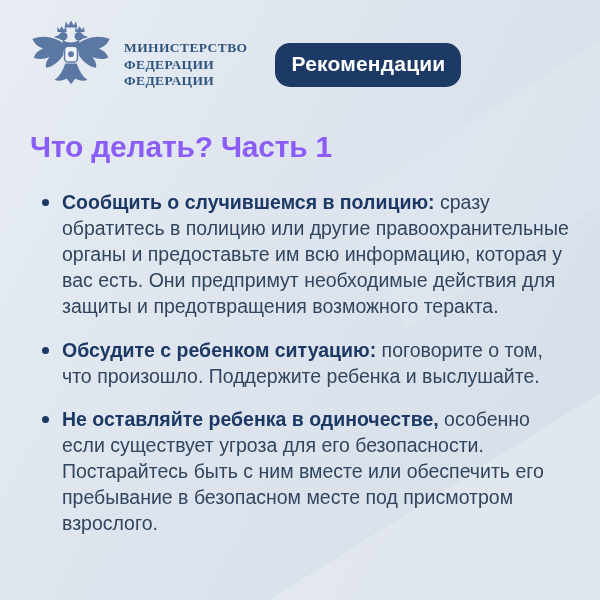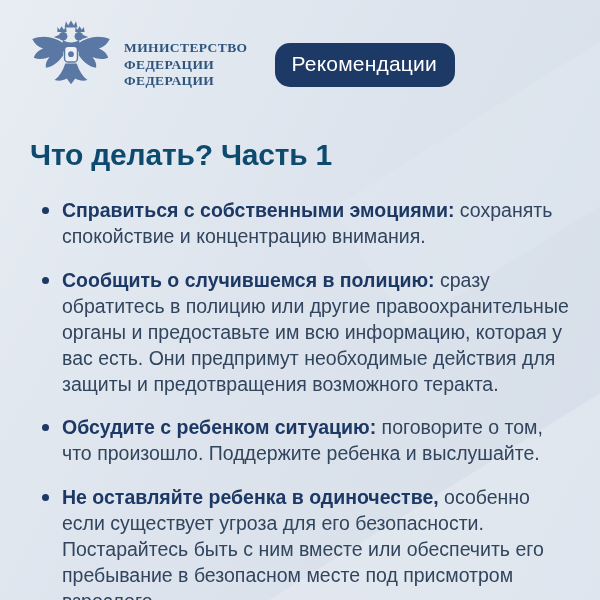"Рекомендации" .badge div { font-weight: 400 -> 700 }
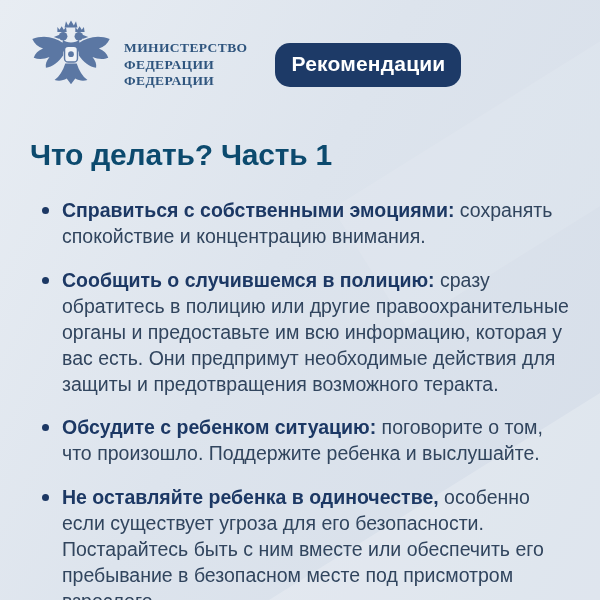"Что делать? Часть 1" .title { color: #0c4a6e -> #8b5cf6; margin: 12px 0 26px 0 -> 4px 0 26px 0 }
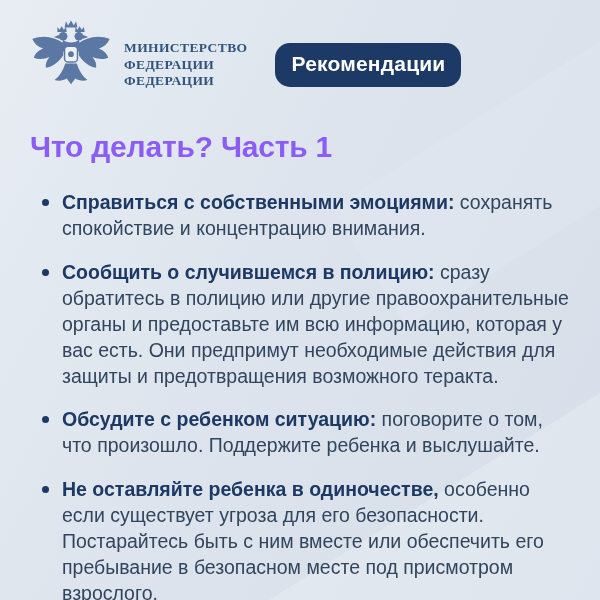"Справиться с собственными эмоциями:" li { html: <li> <span></span> <span><b>Справиться с собственными эмоциями:</b><span> сохранять спокойствие и концентрацию внимания.</span></span> </li> -> none }
